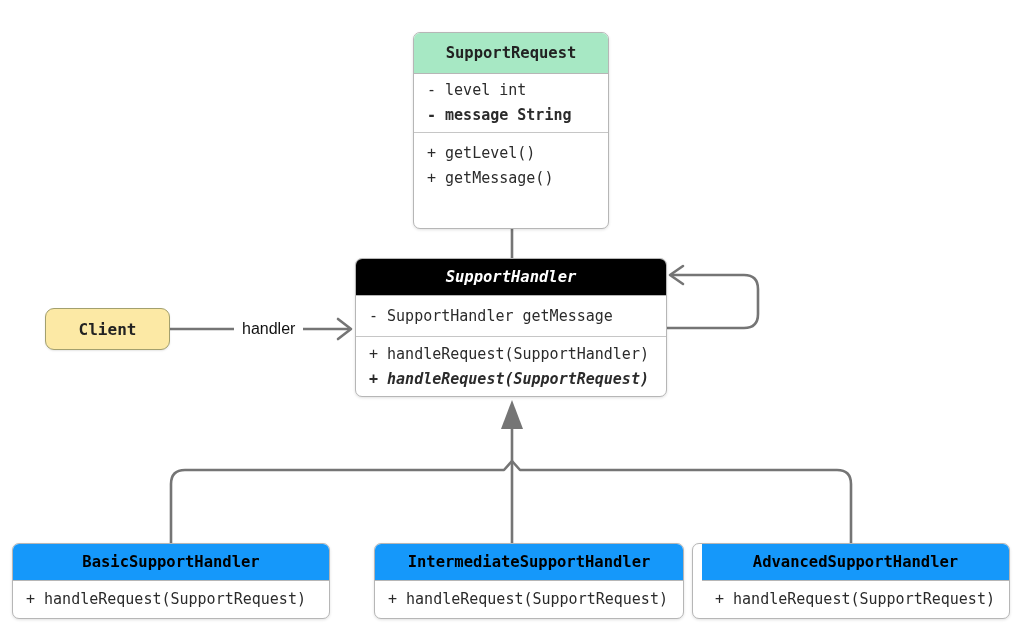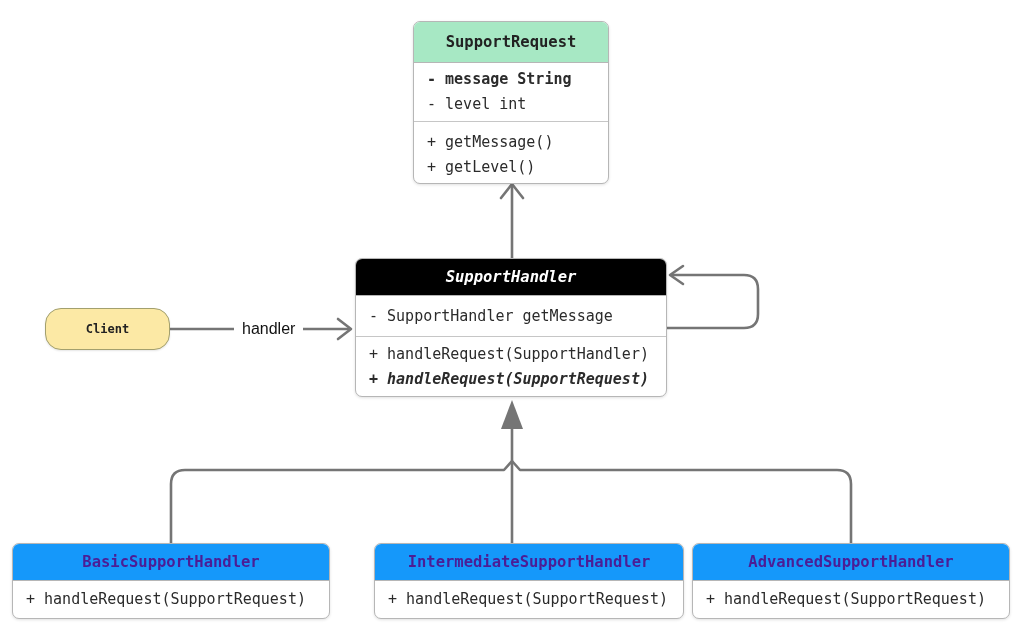"SupportRequest" #support-request { height: 163px -> 197px; top: 21px -> 32px }
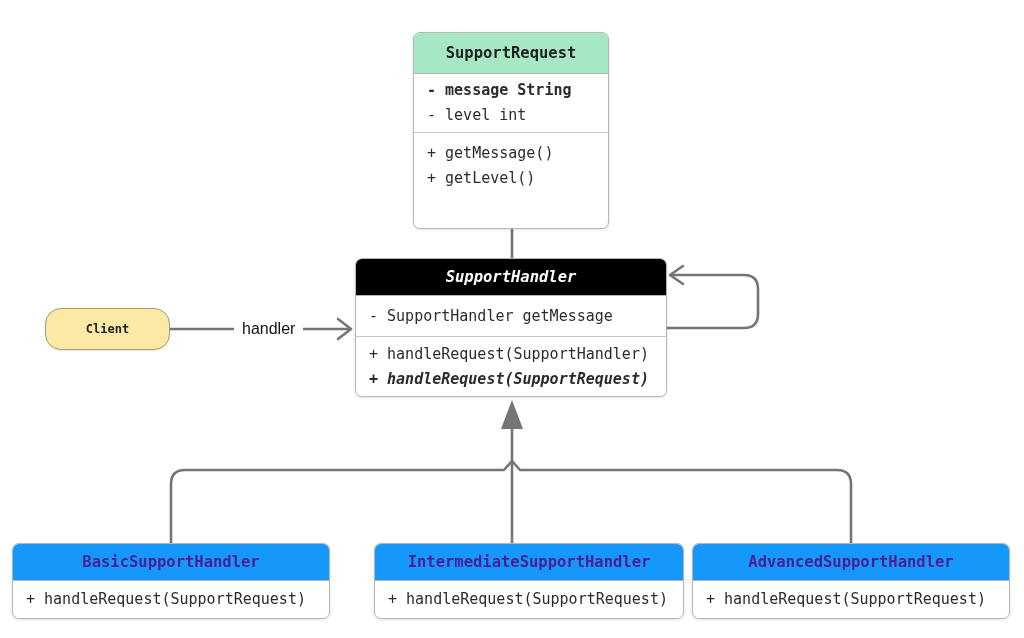"- message String" div.row { order: before "- level int" -> after "- level int" }
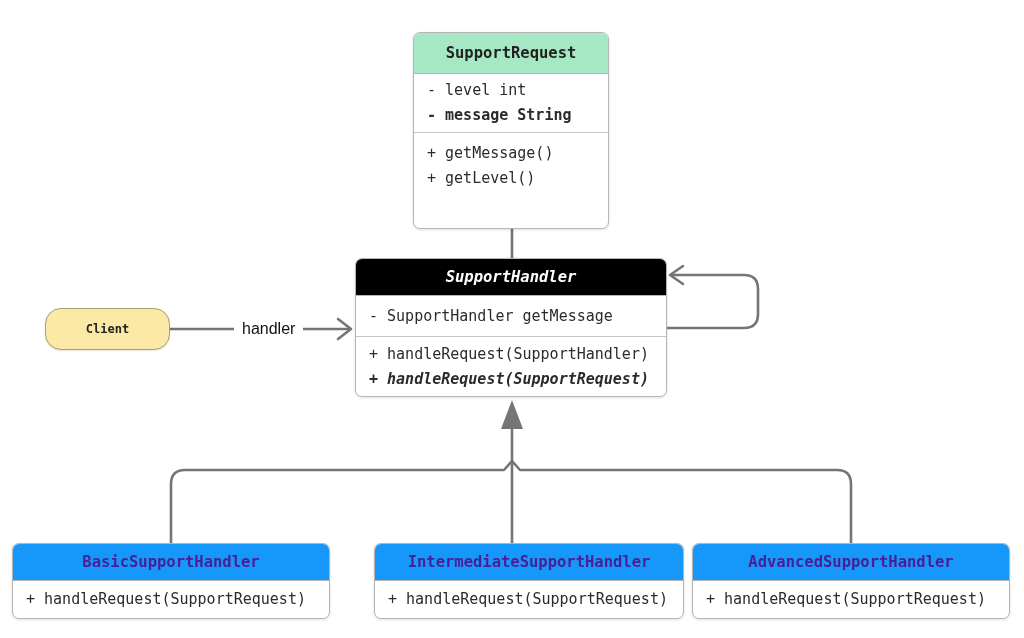"+ getMessage()" div.row { order: before "+ getLevel()" -> after "+ getLevel()" }
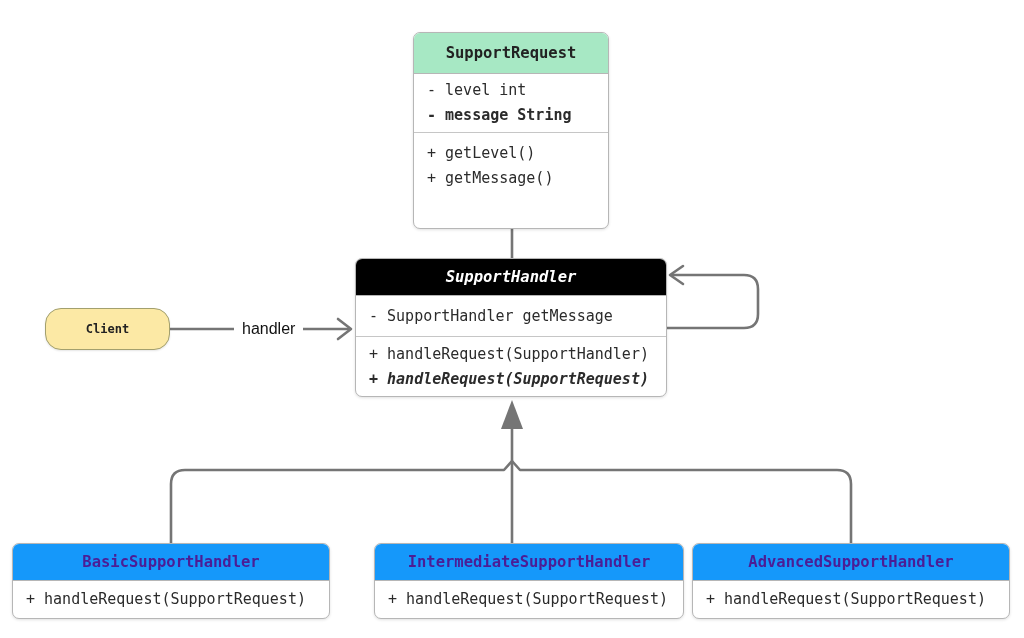"Client" .client-node { border-radius: 16px -> 9px; font-size: 12px -> 16px }
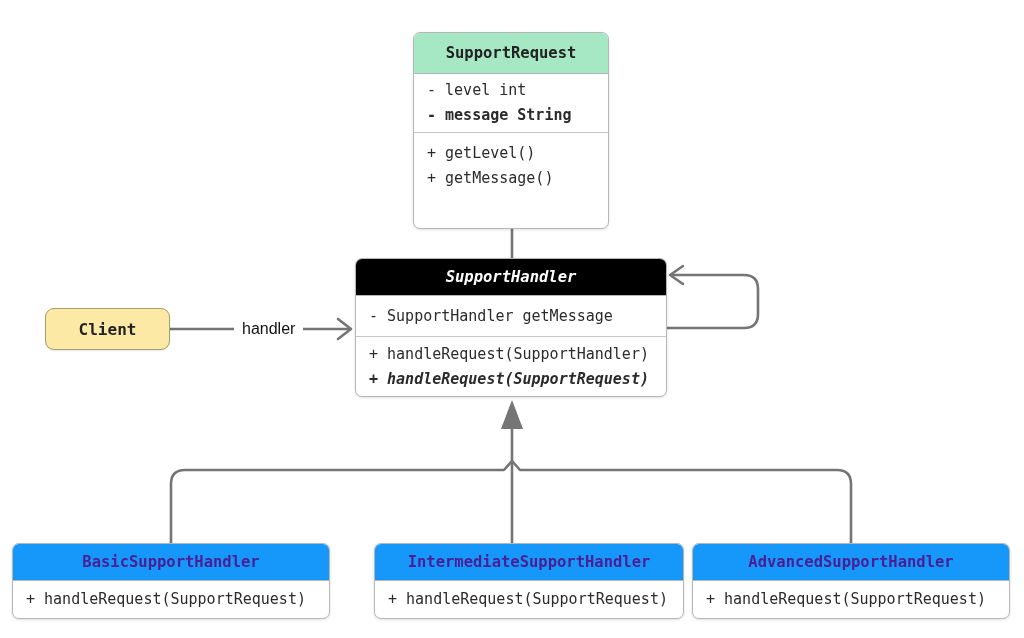"BasicSupportHandler" .hdr-blue { color: #4c1d95 -> #000000 }
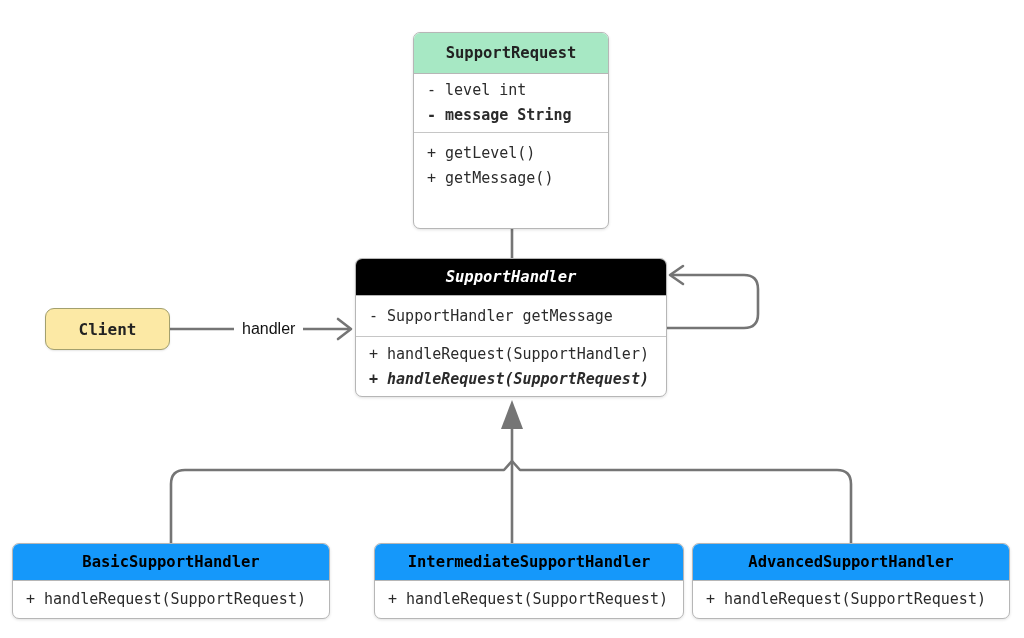"AdvancedSupportHandler" #advanced-handler { padding-left: none -> 9px }
